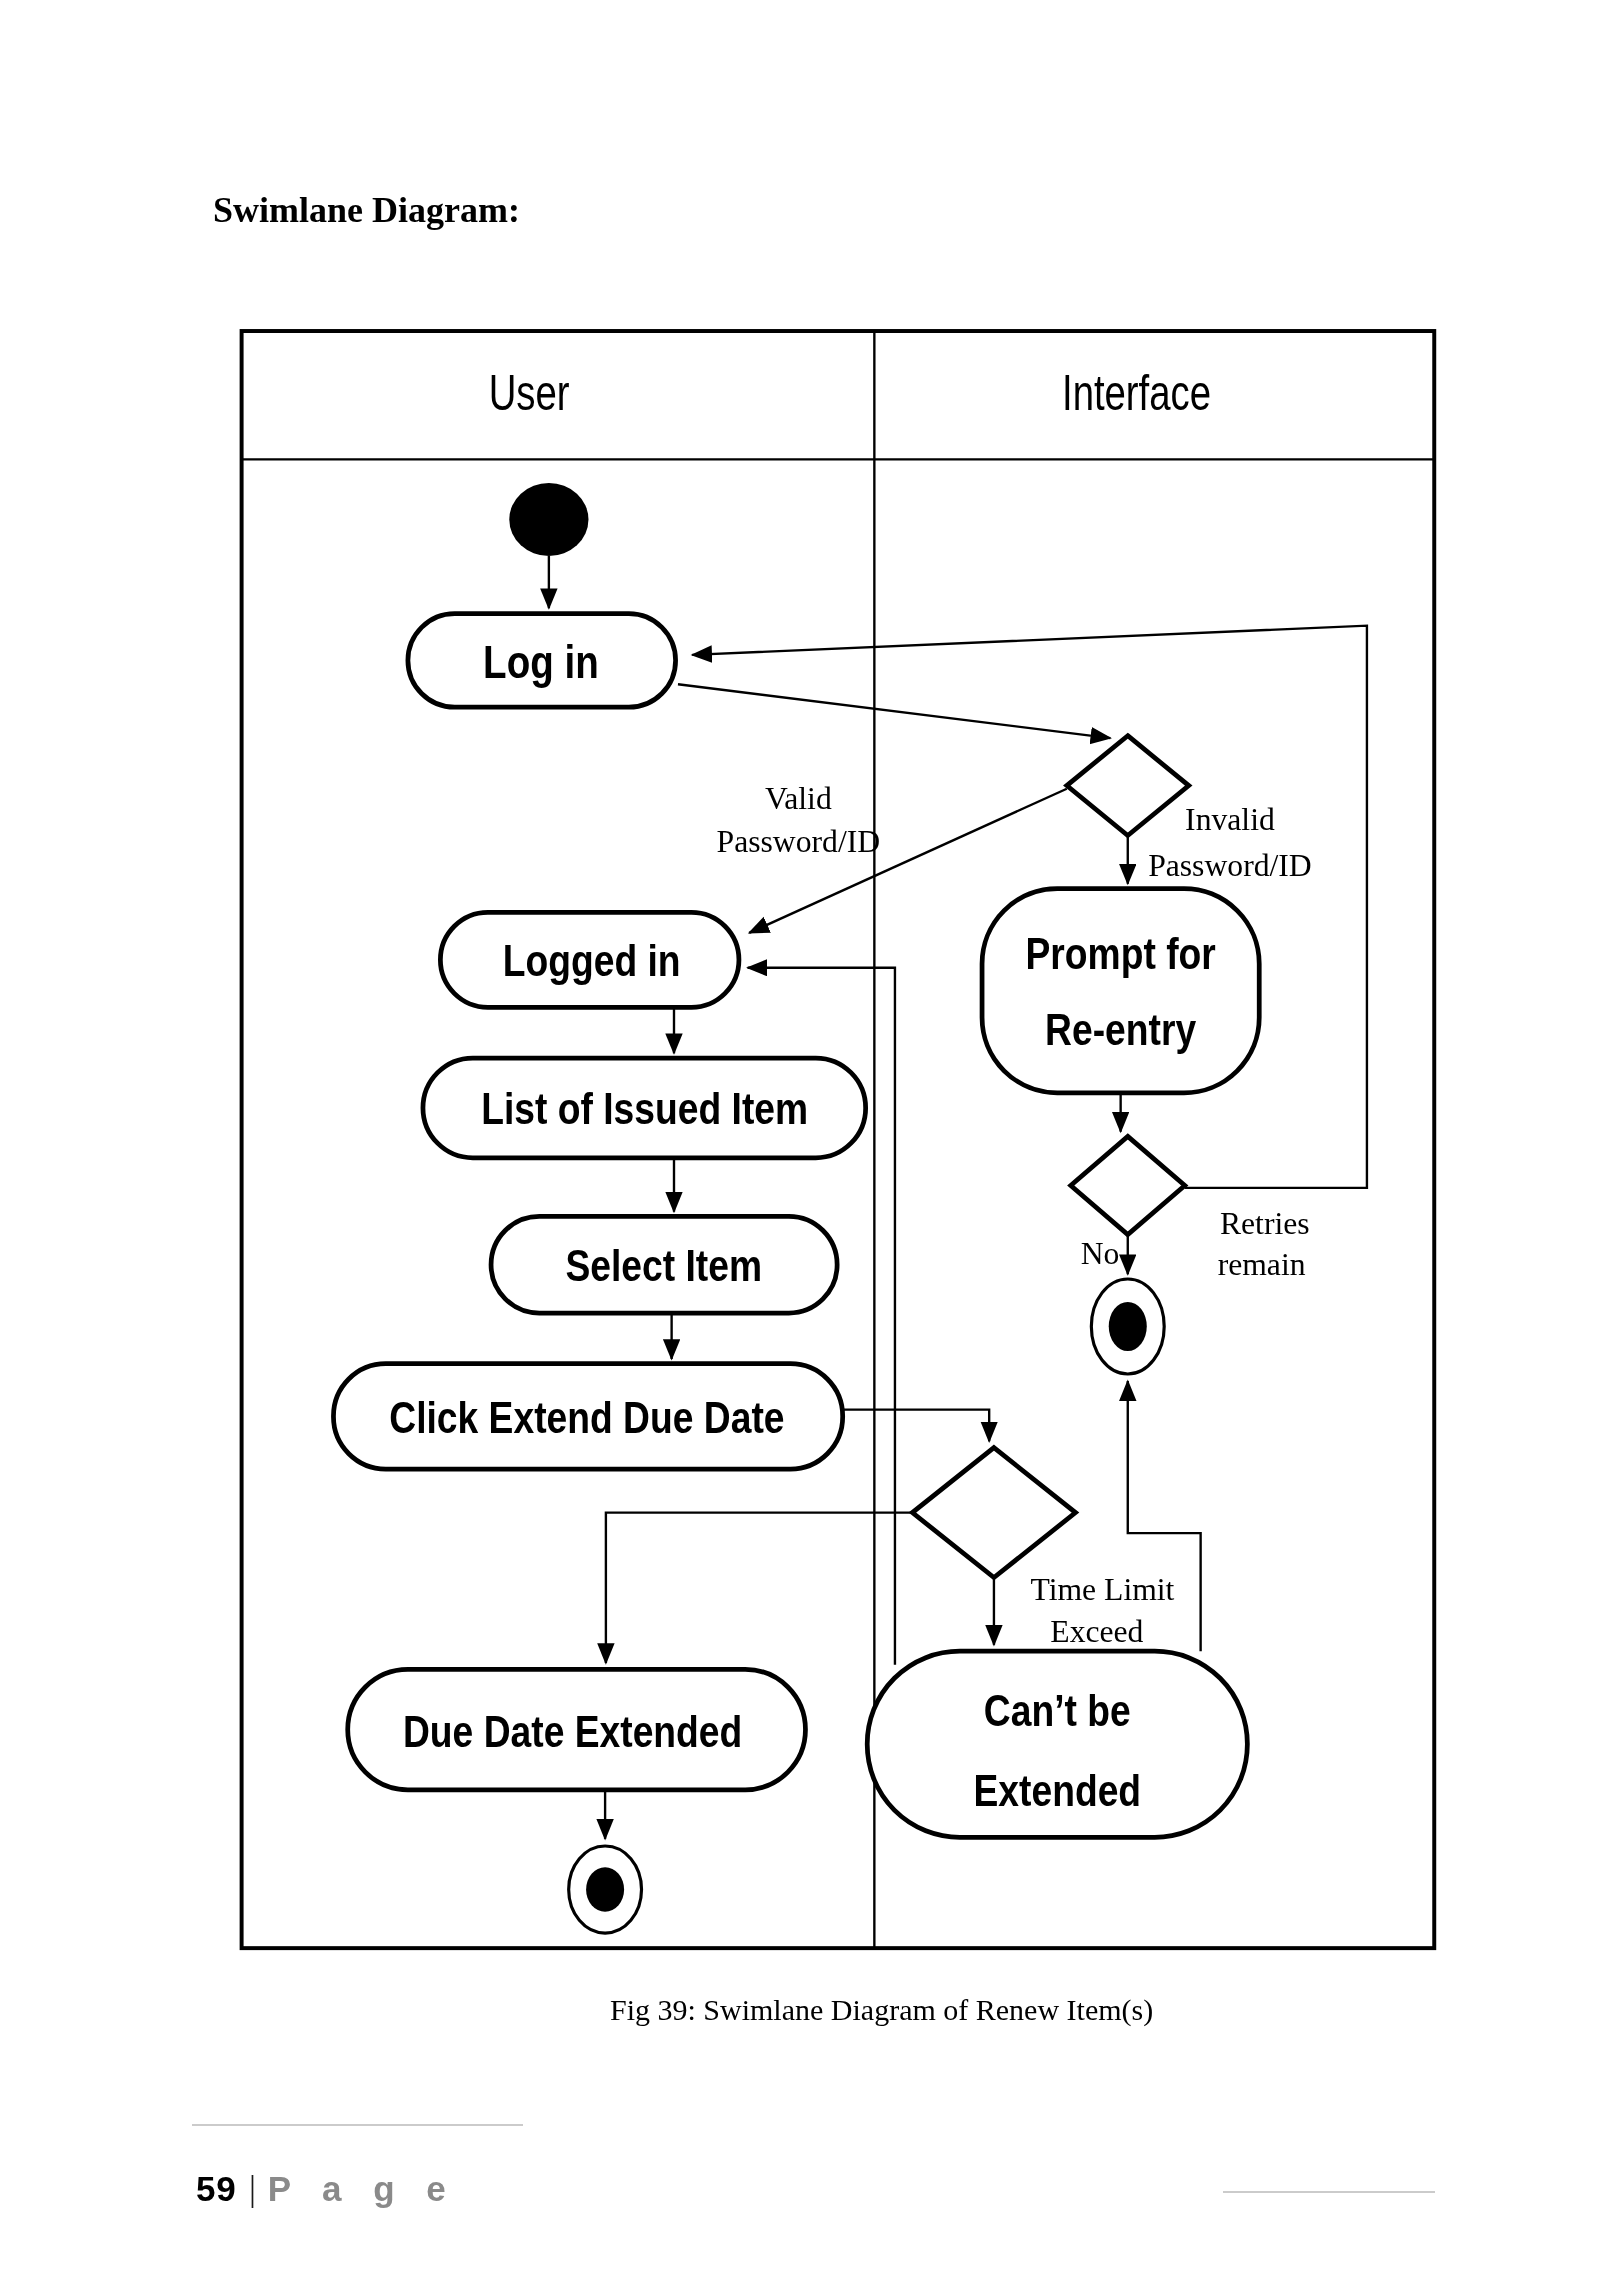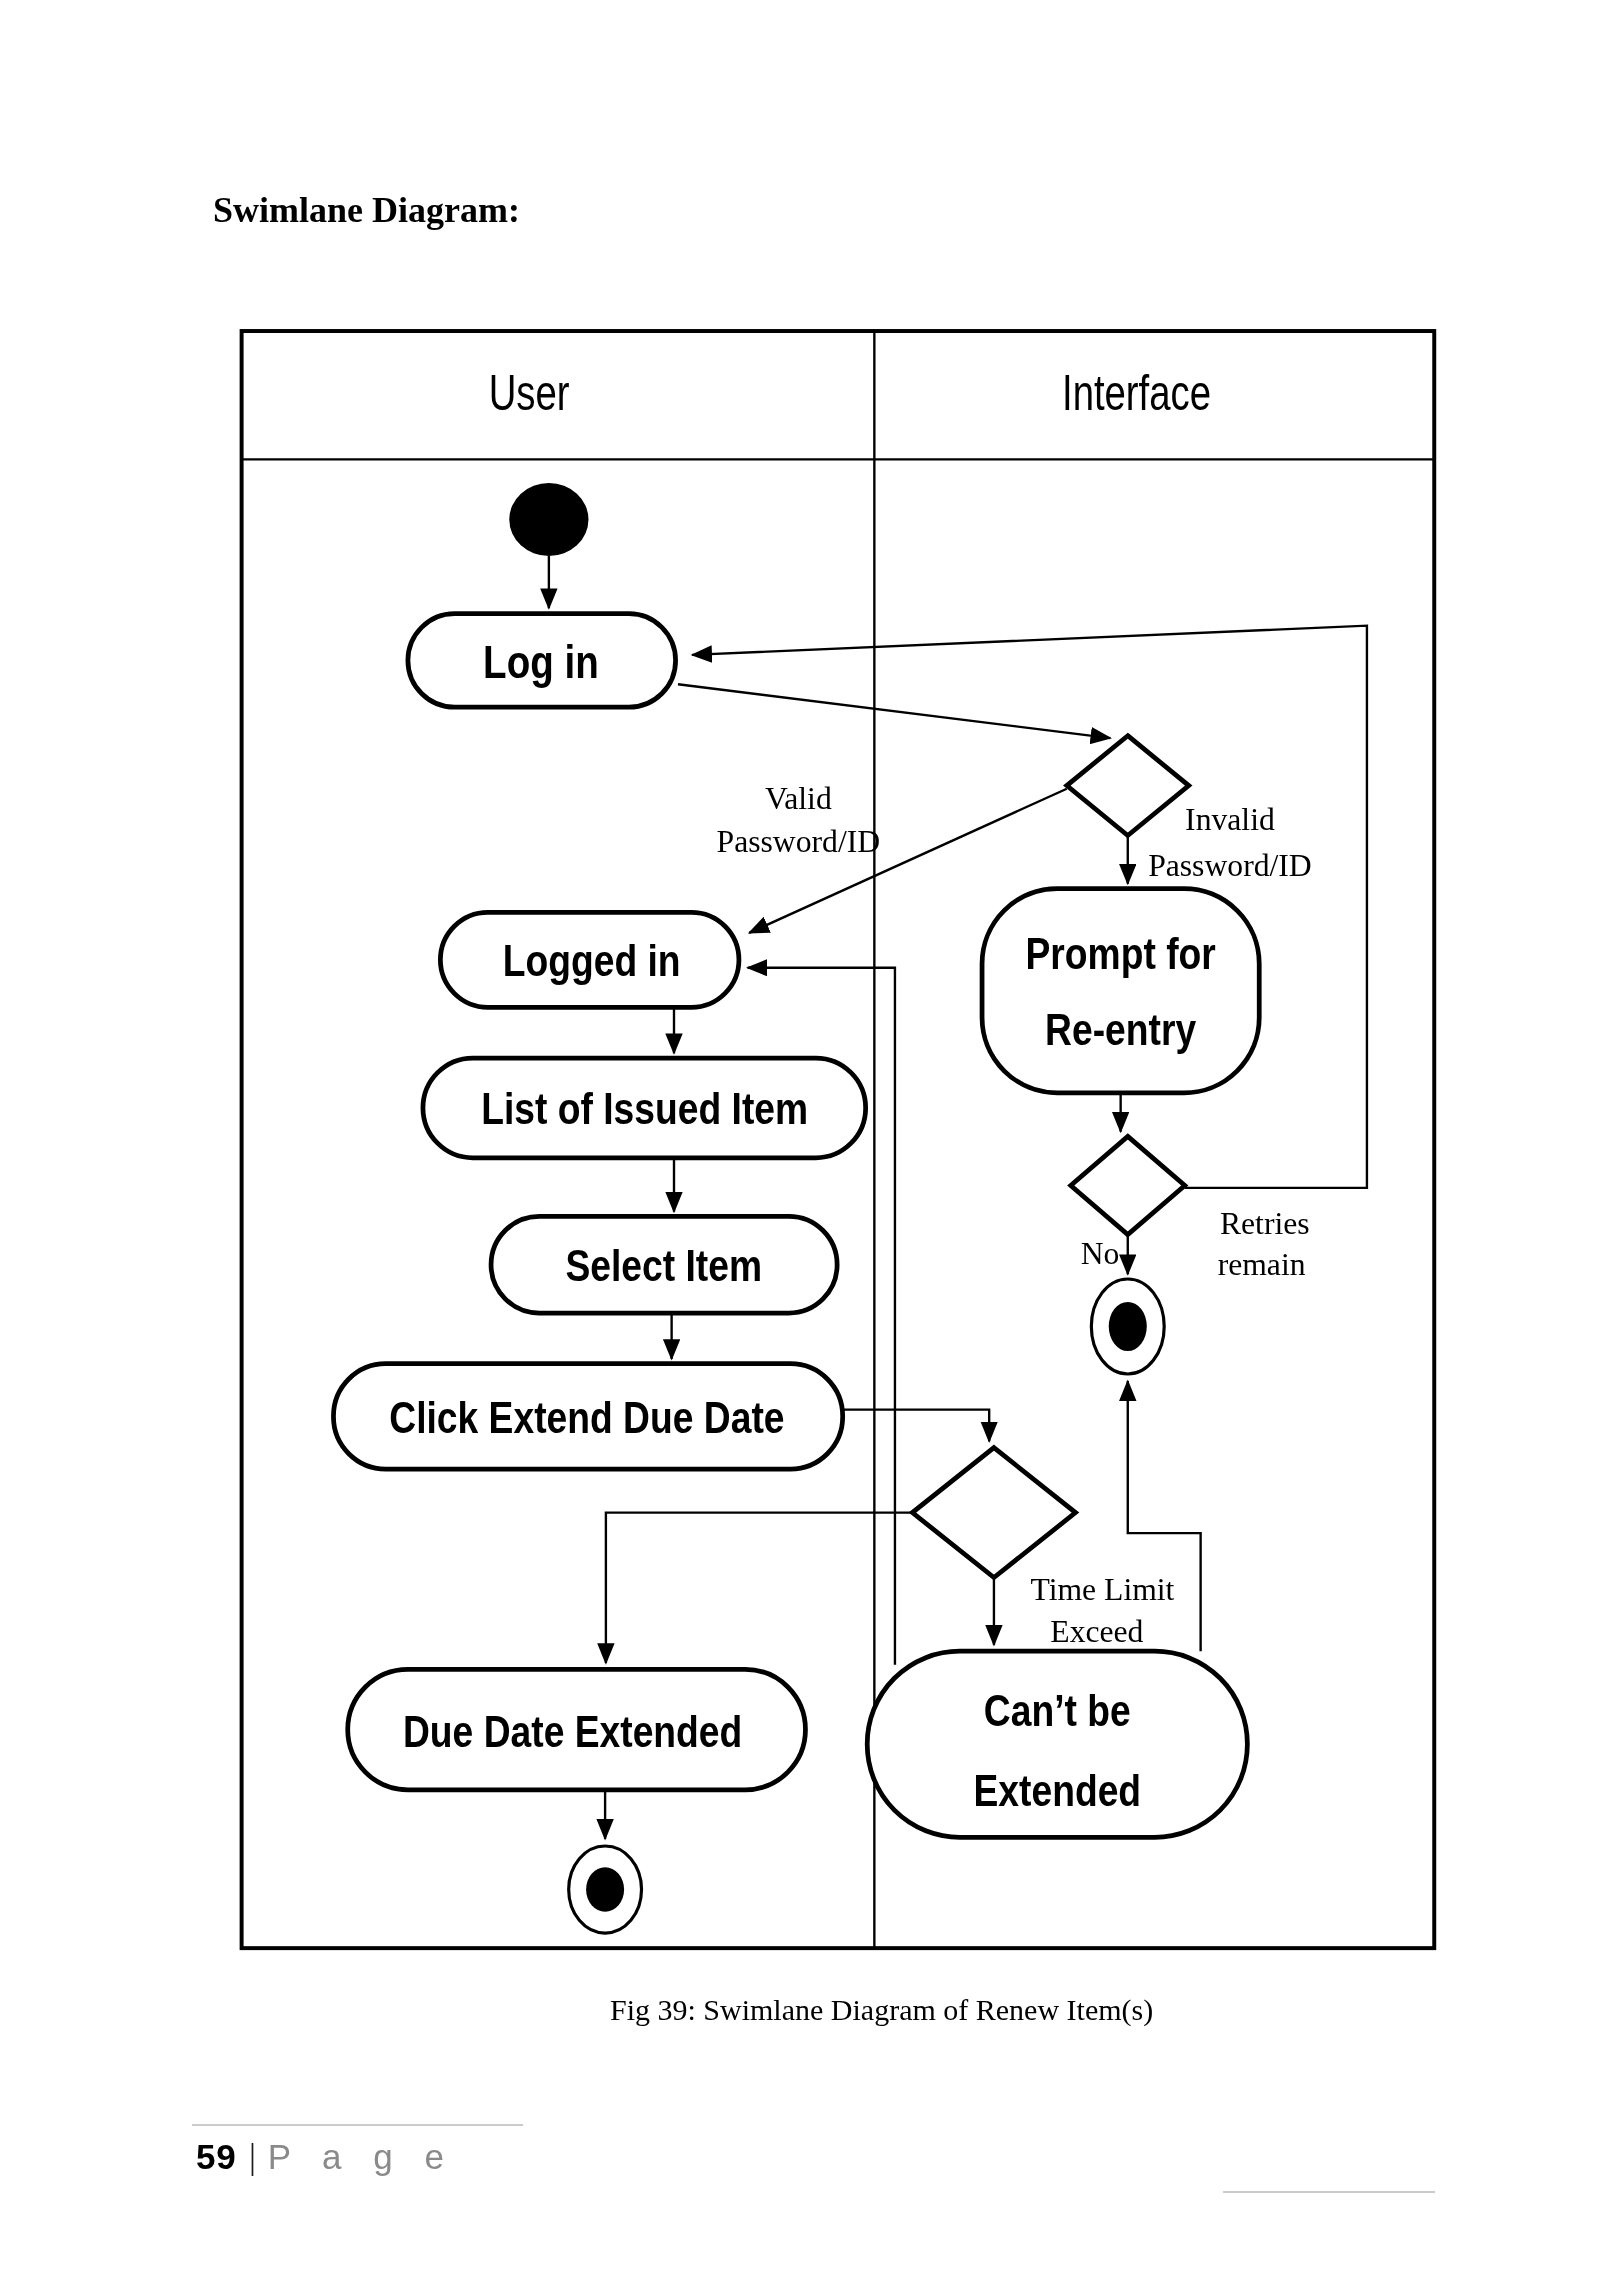"59" .footer .num { margin-top: none -> 32px }
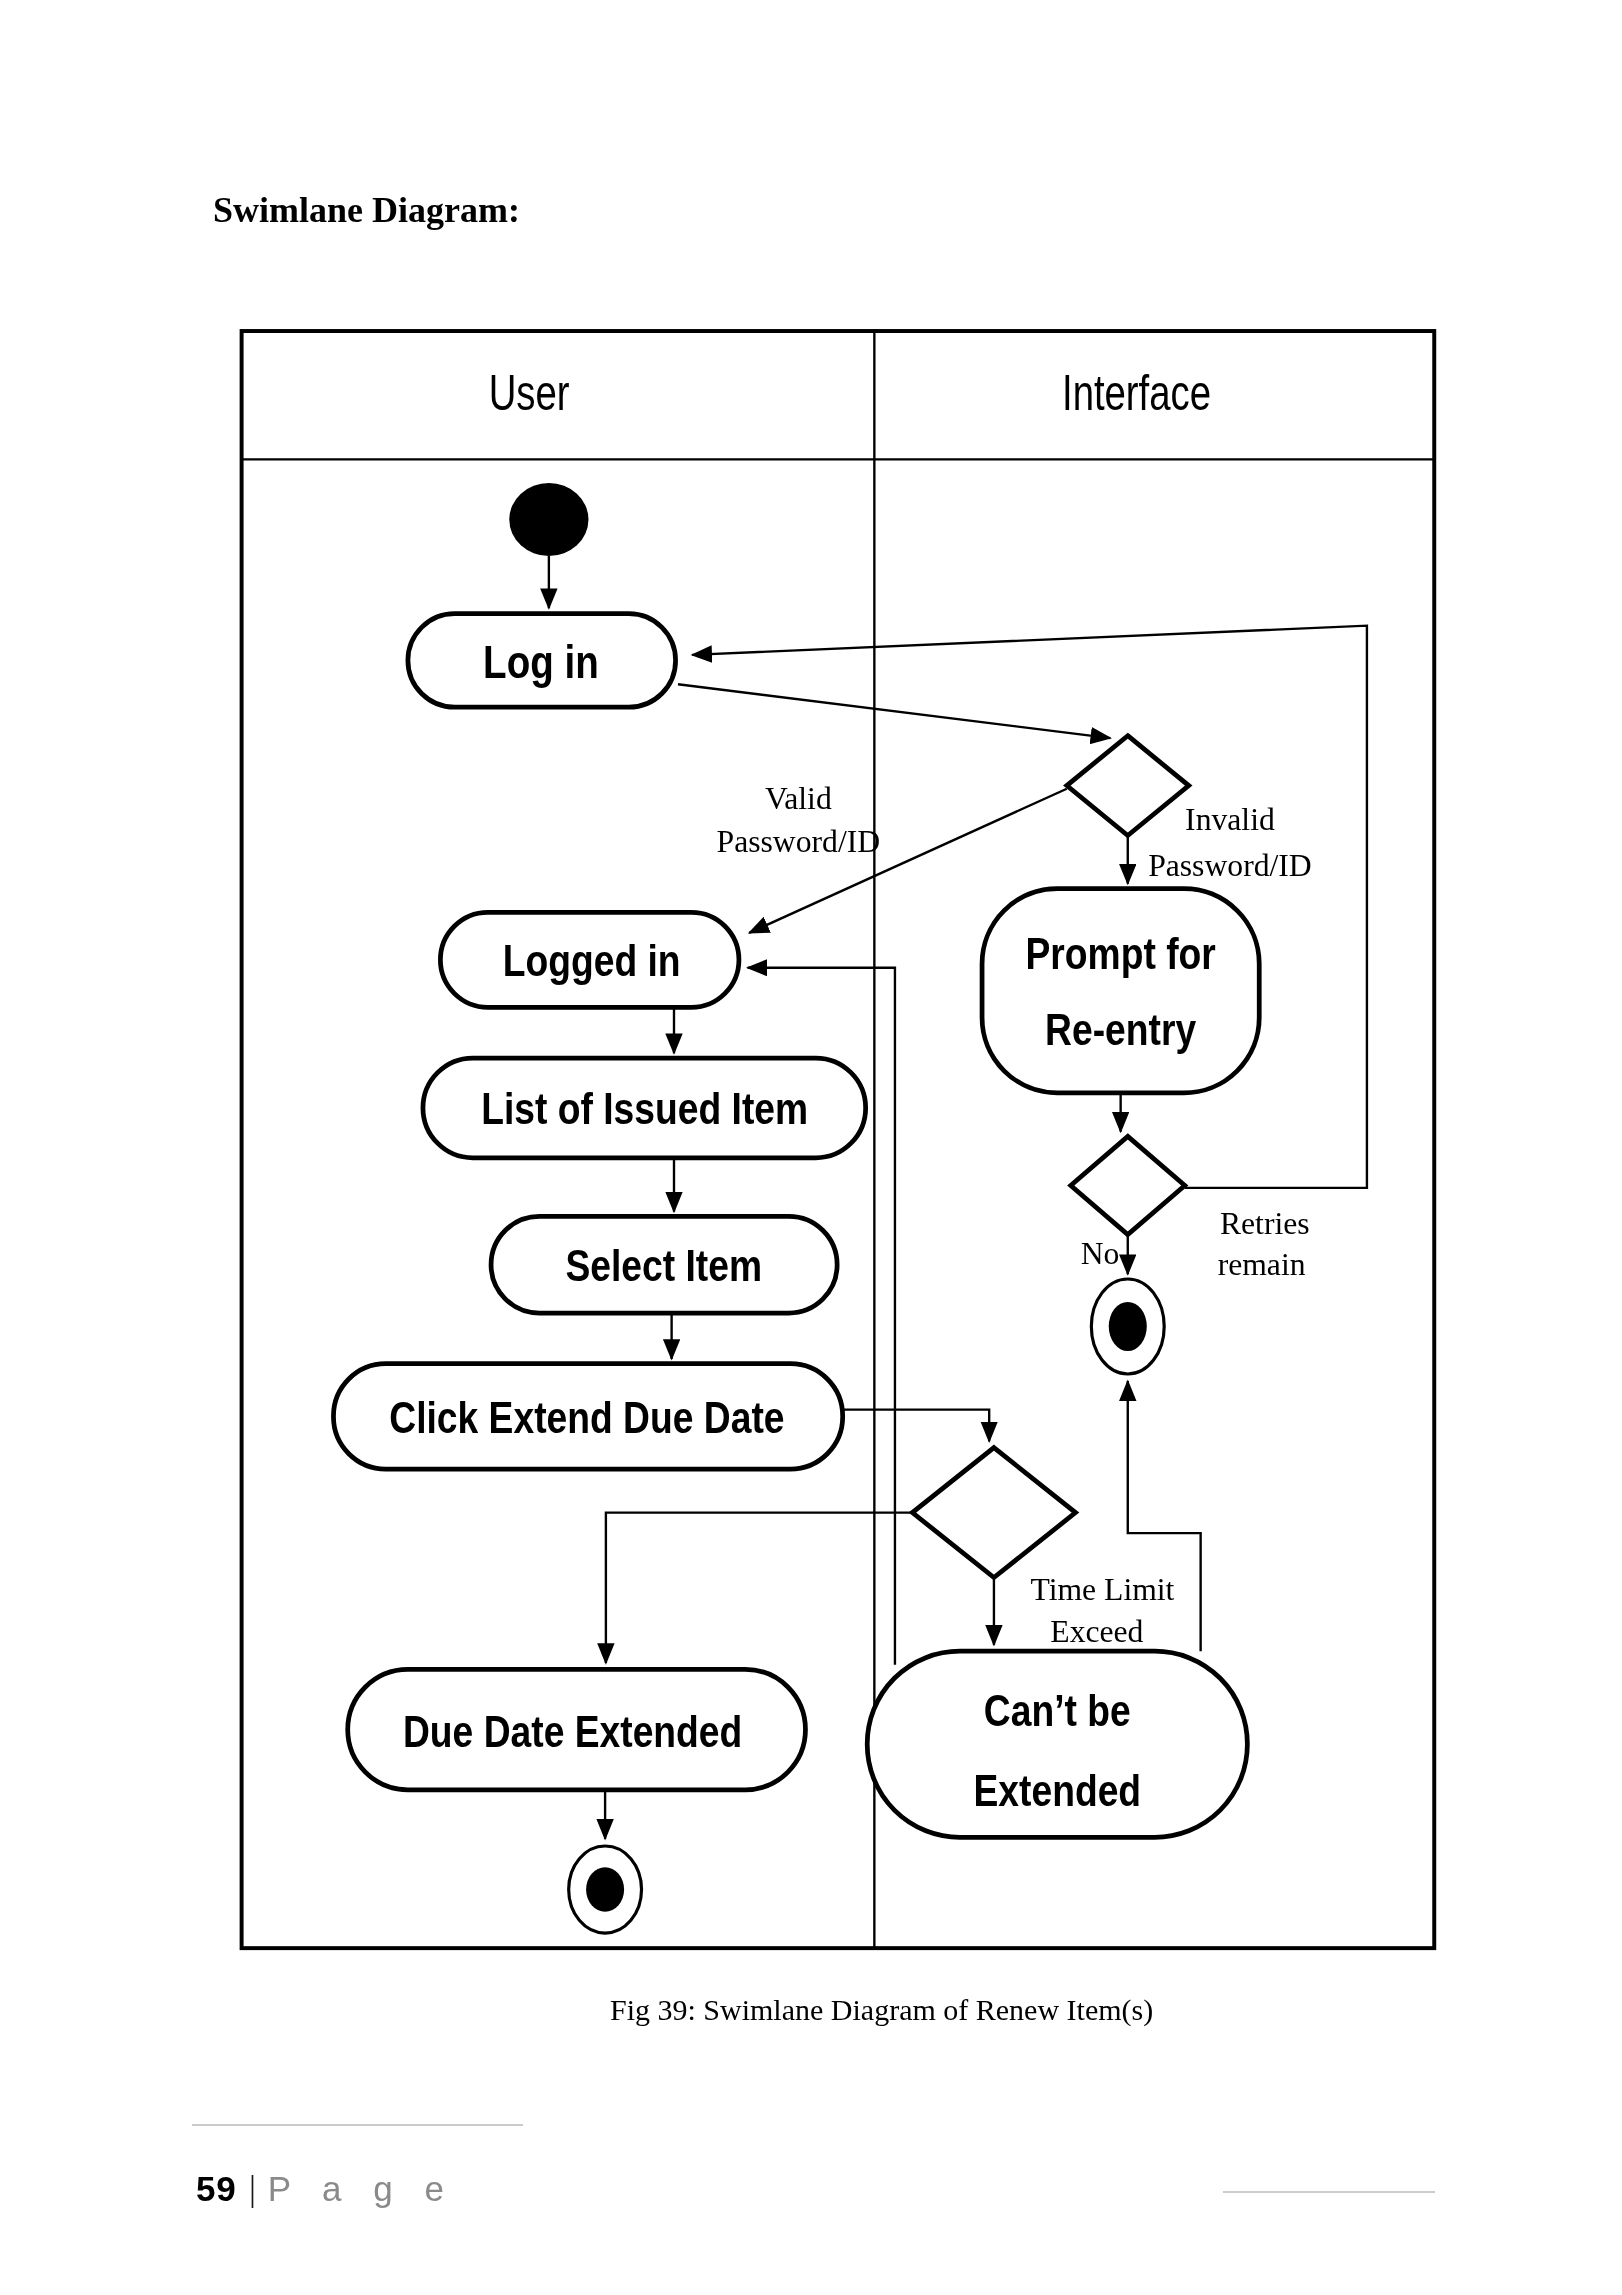"P a g e" .footer .pg { font-weight: 400 -> 700 }
